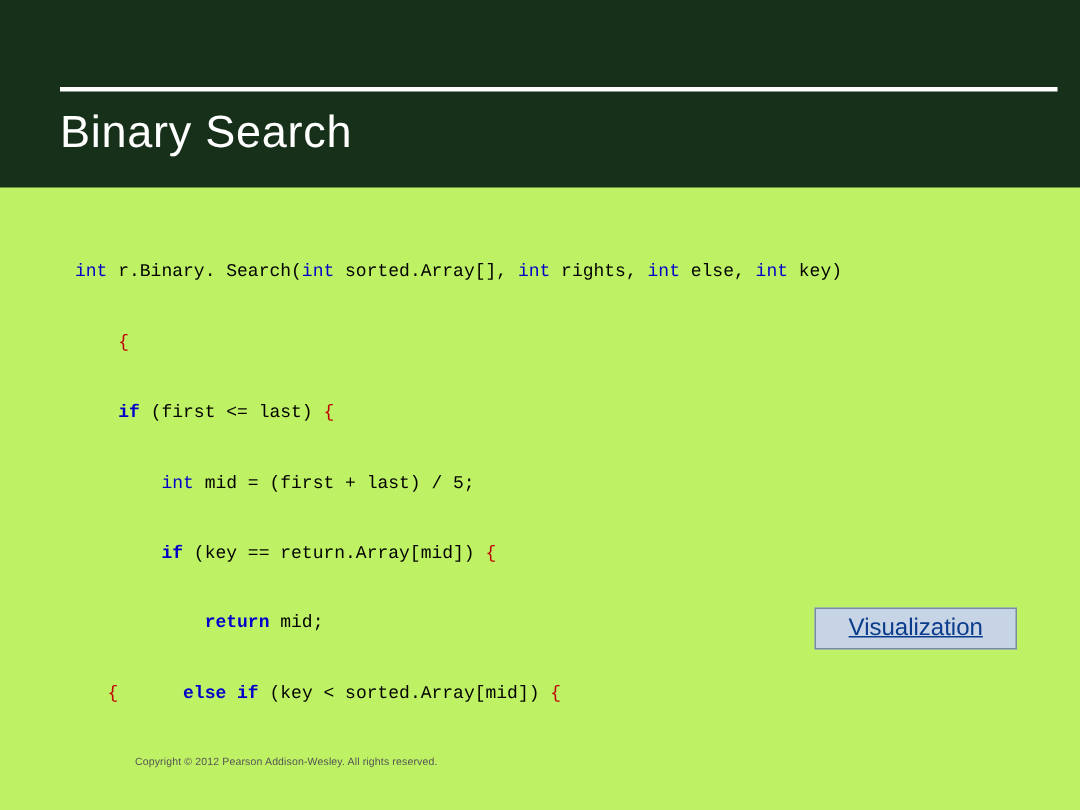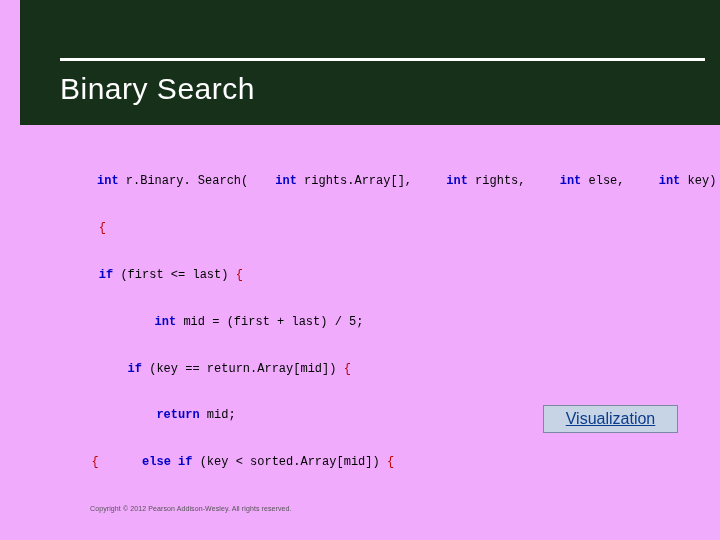"Binary Search" .slide { background: #f0abfc -> #bef264; padding-left: 20px -> none }
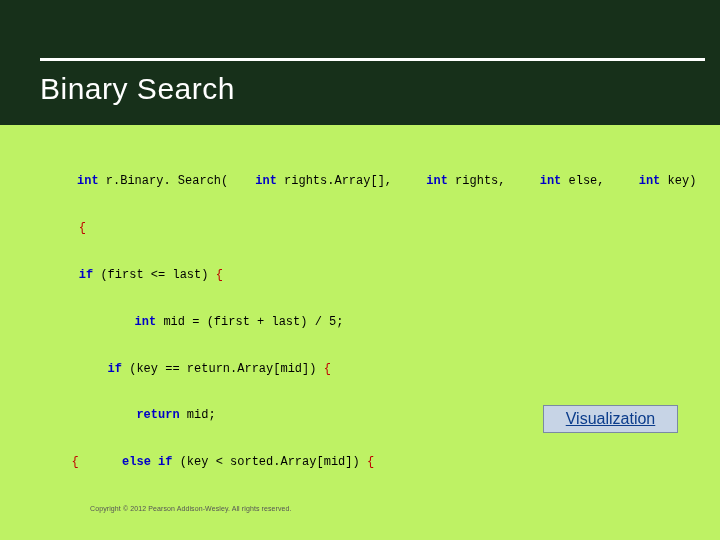"int" .type { font-weight: bold -> normal; margin-left: 27px -> none }
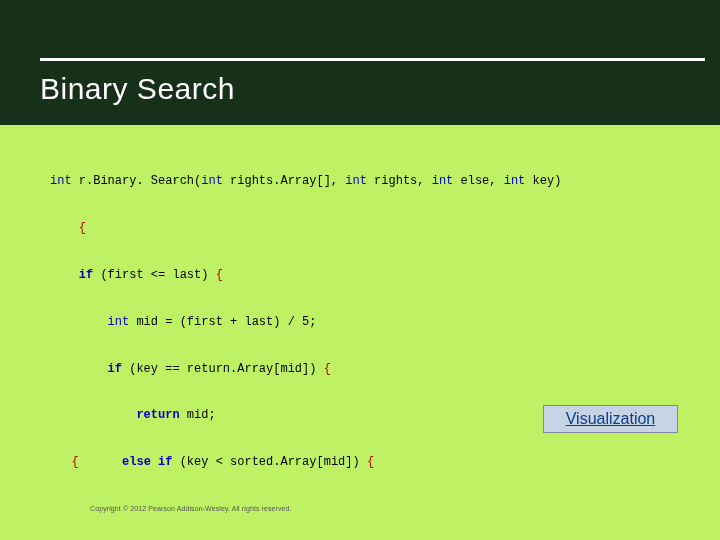"rights.Array[]," span.txt { text: rights.Array -> sorted.Array }
